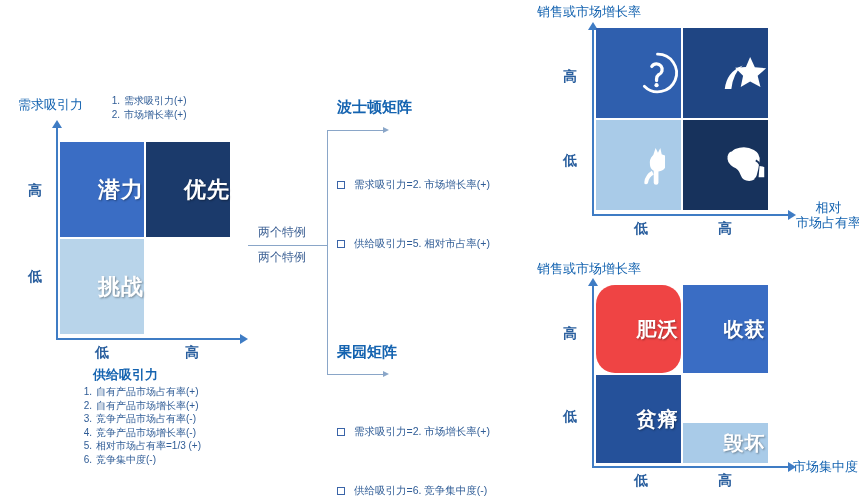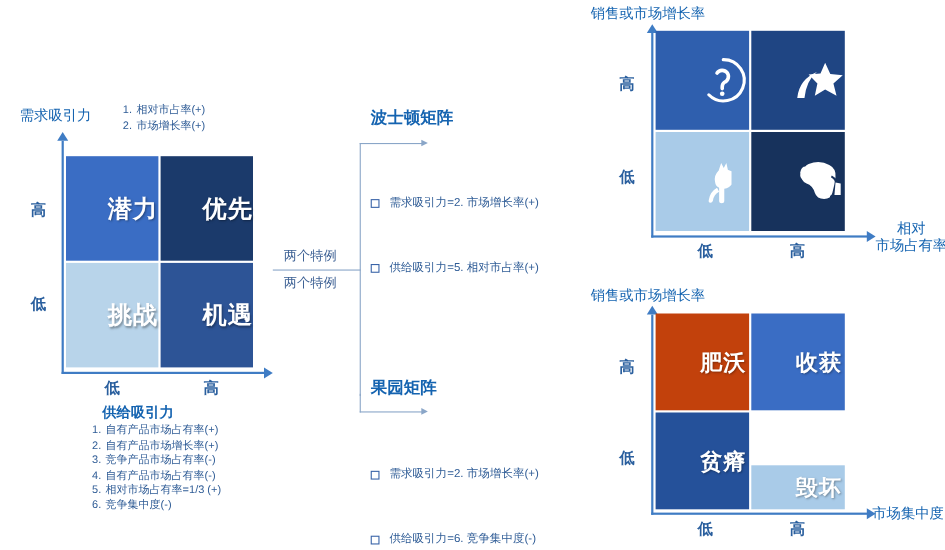"相对市占率(+)" span { text: 相对市占率 -> 需求吸引力 }
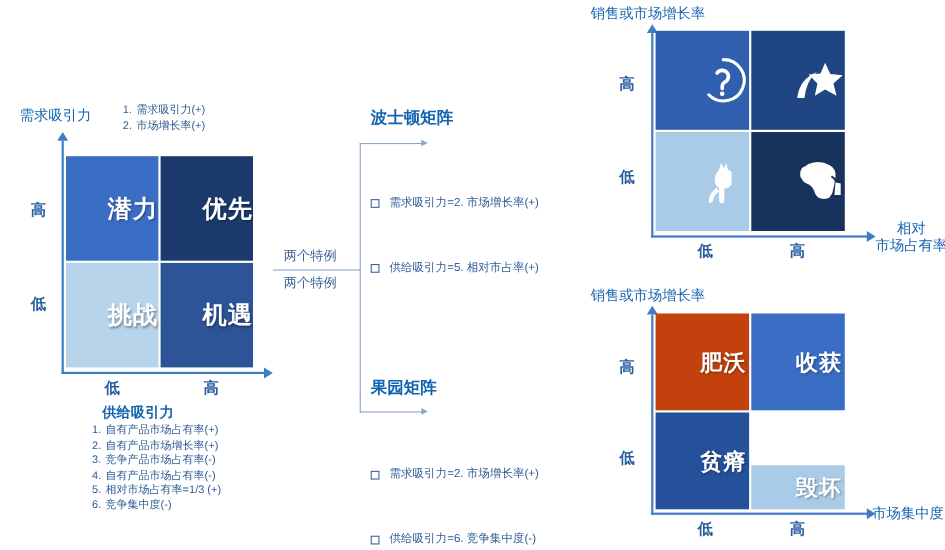"机遇" div.cell { html: <div> <span>机遇</span> </div> -> none }
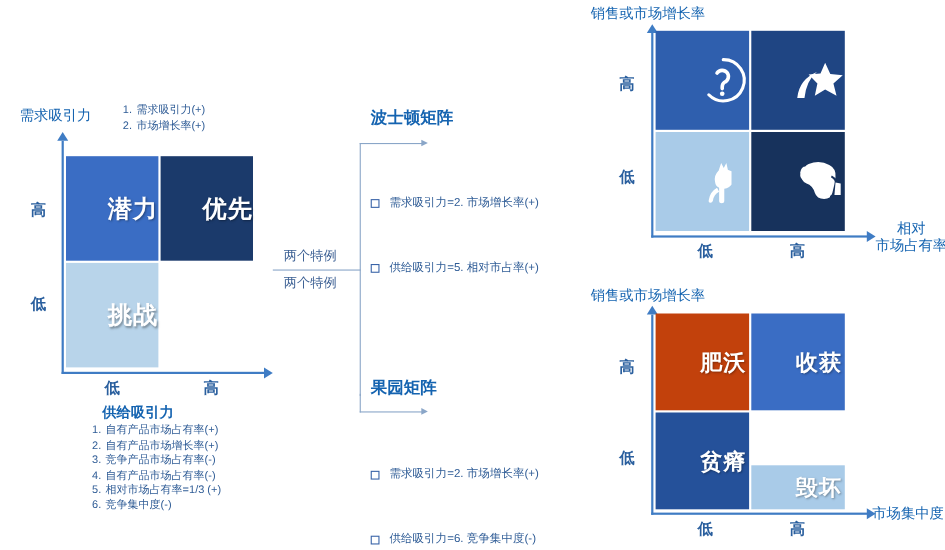"肥沃" div.cell { background: #c2410c -> #ef4444; border-radius: none -> 19px }
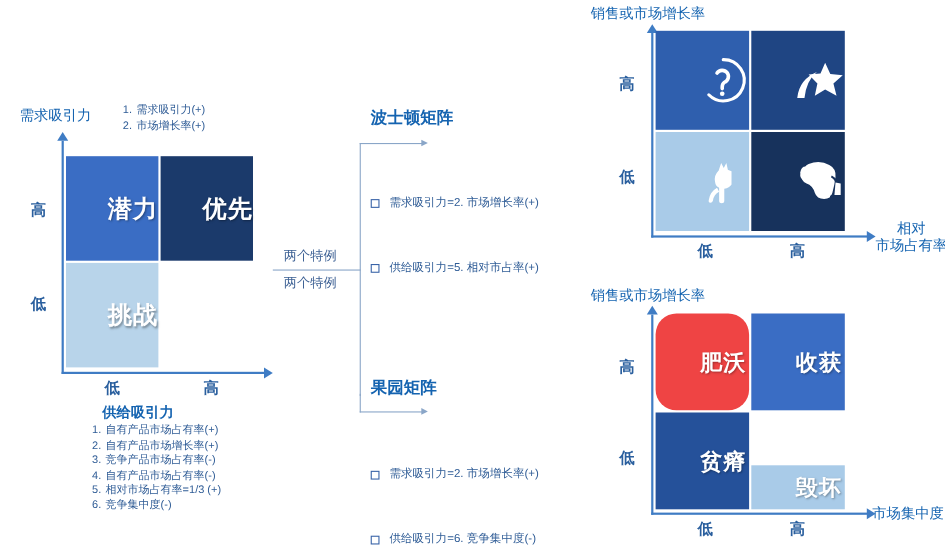"自有产品市场占有率(-)" span { text: 自有产品市场占有 -> 竞争产品市场增长 }
